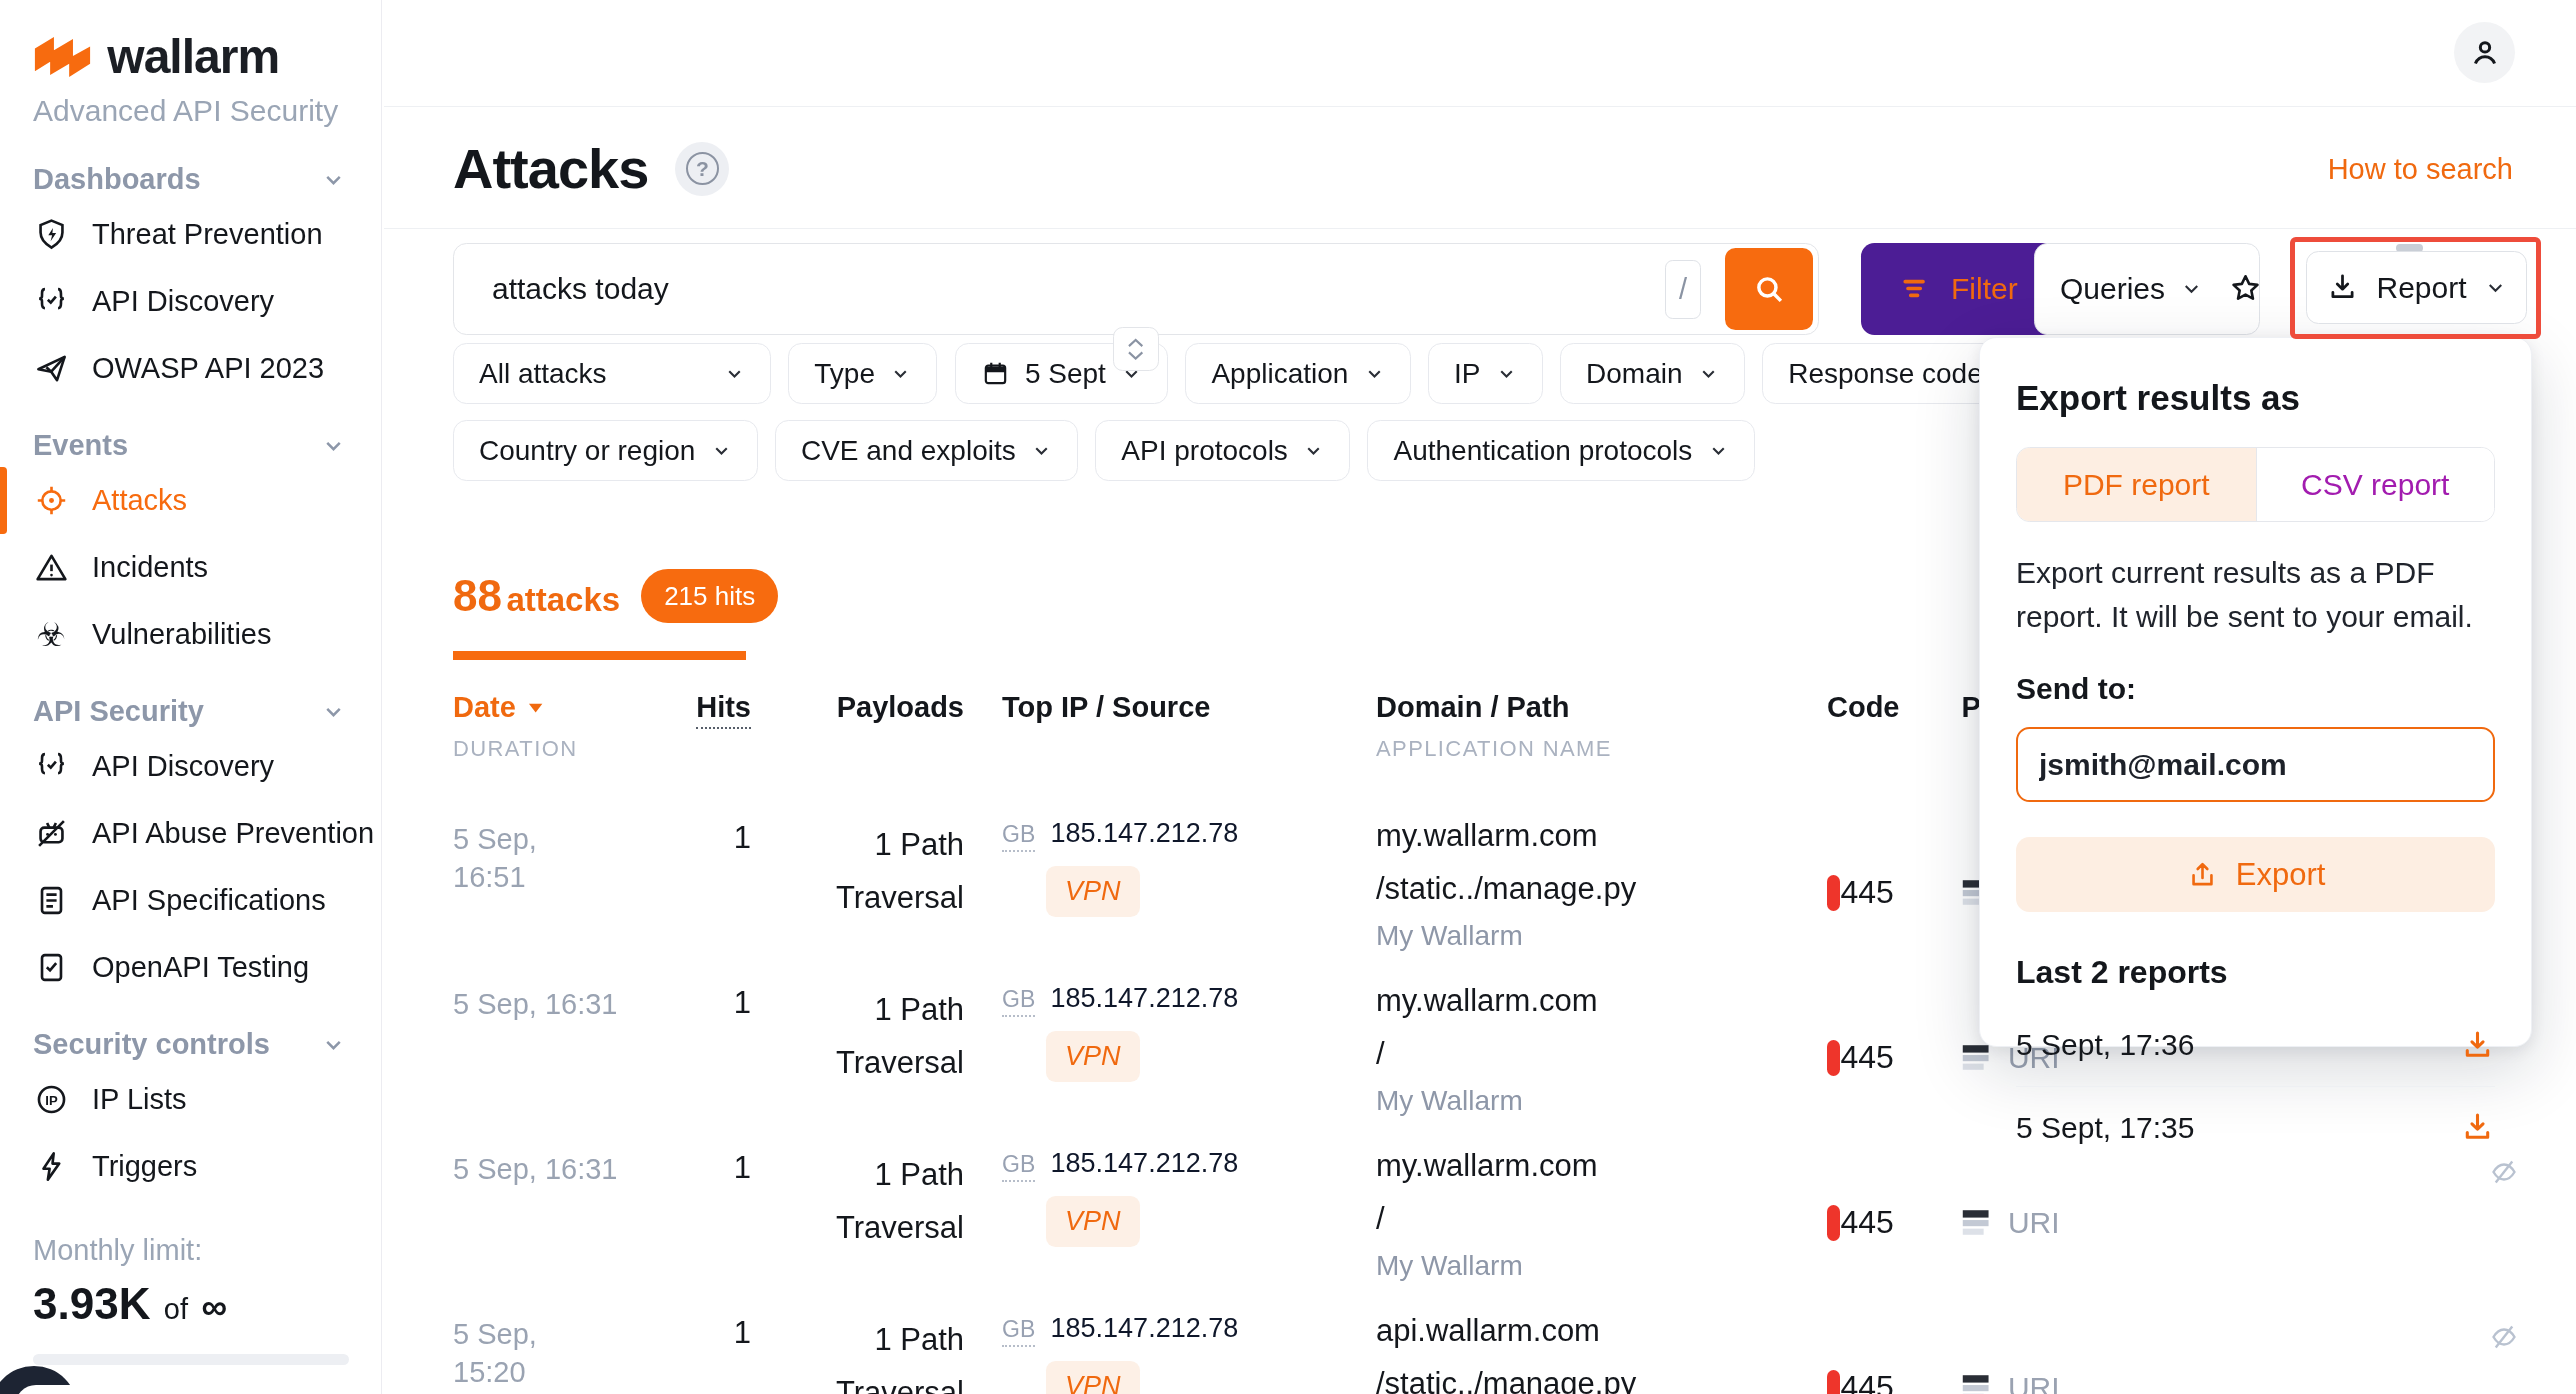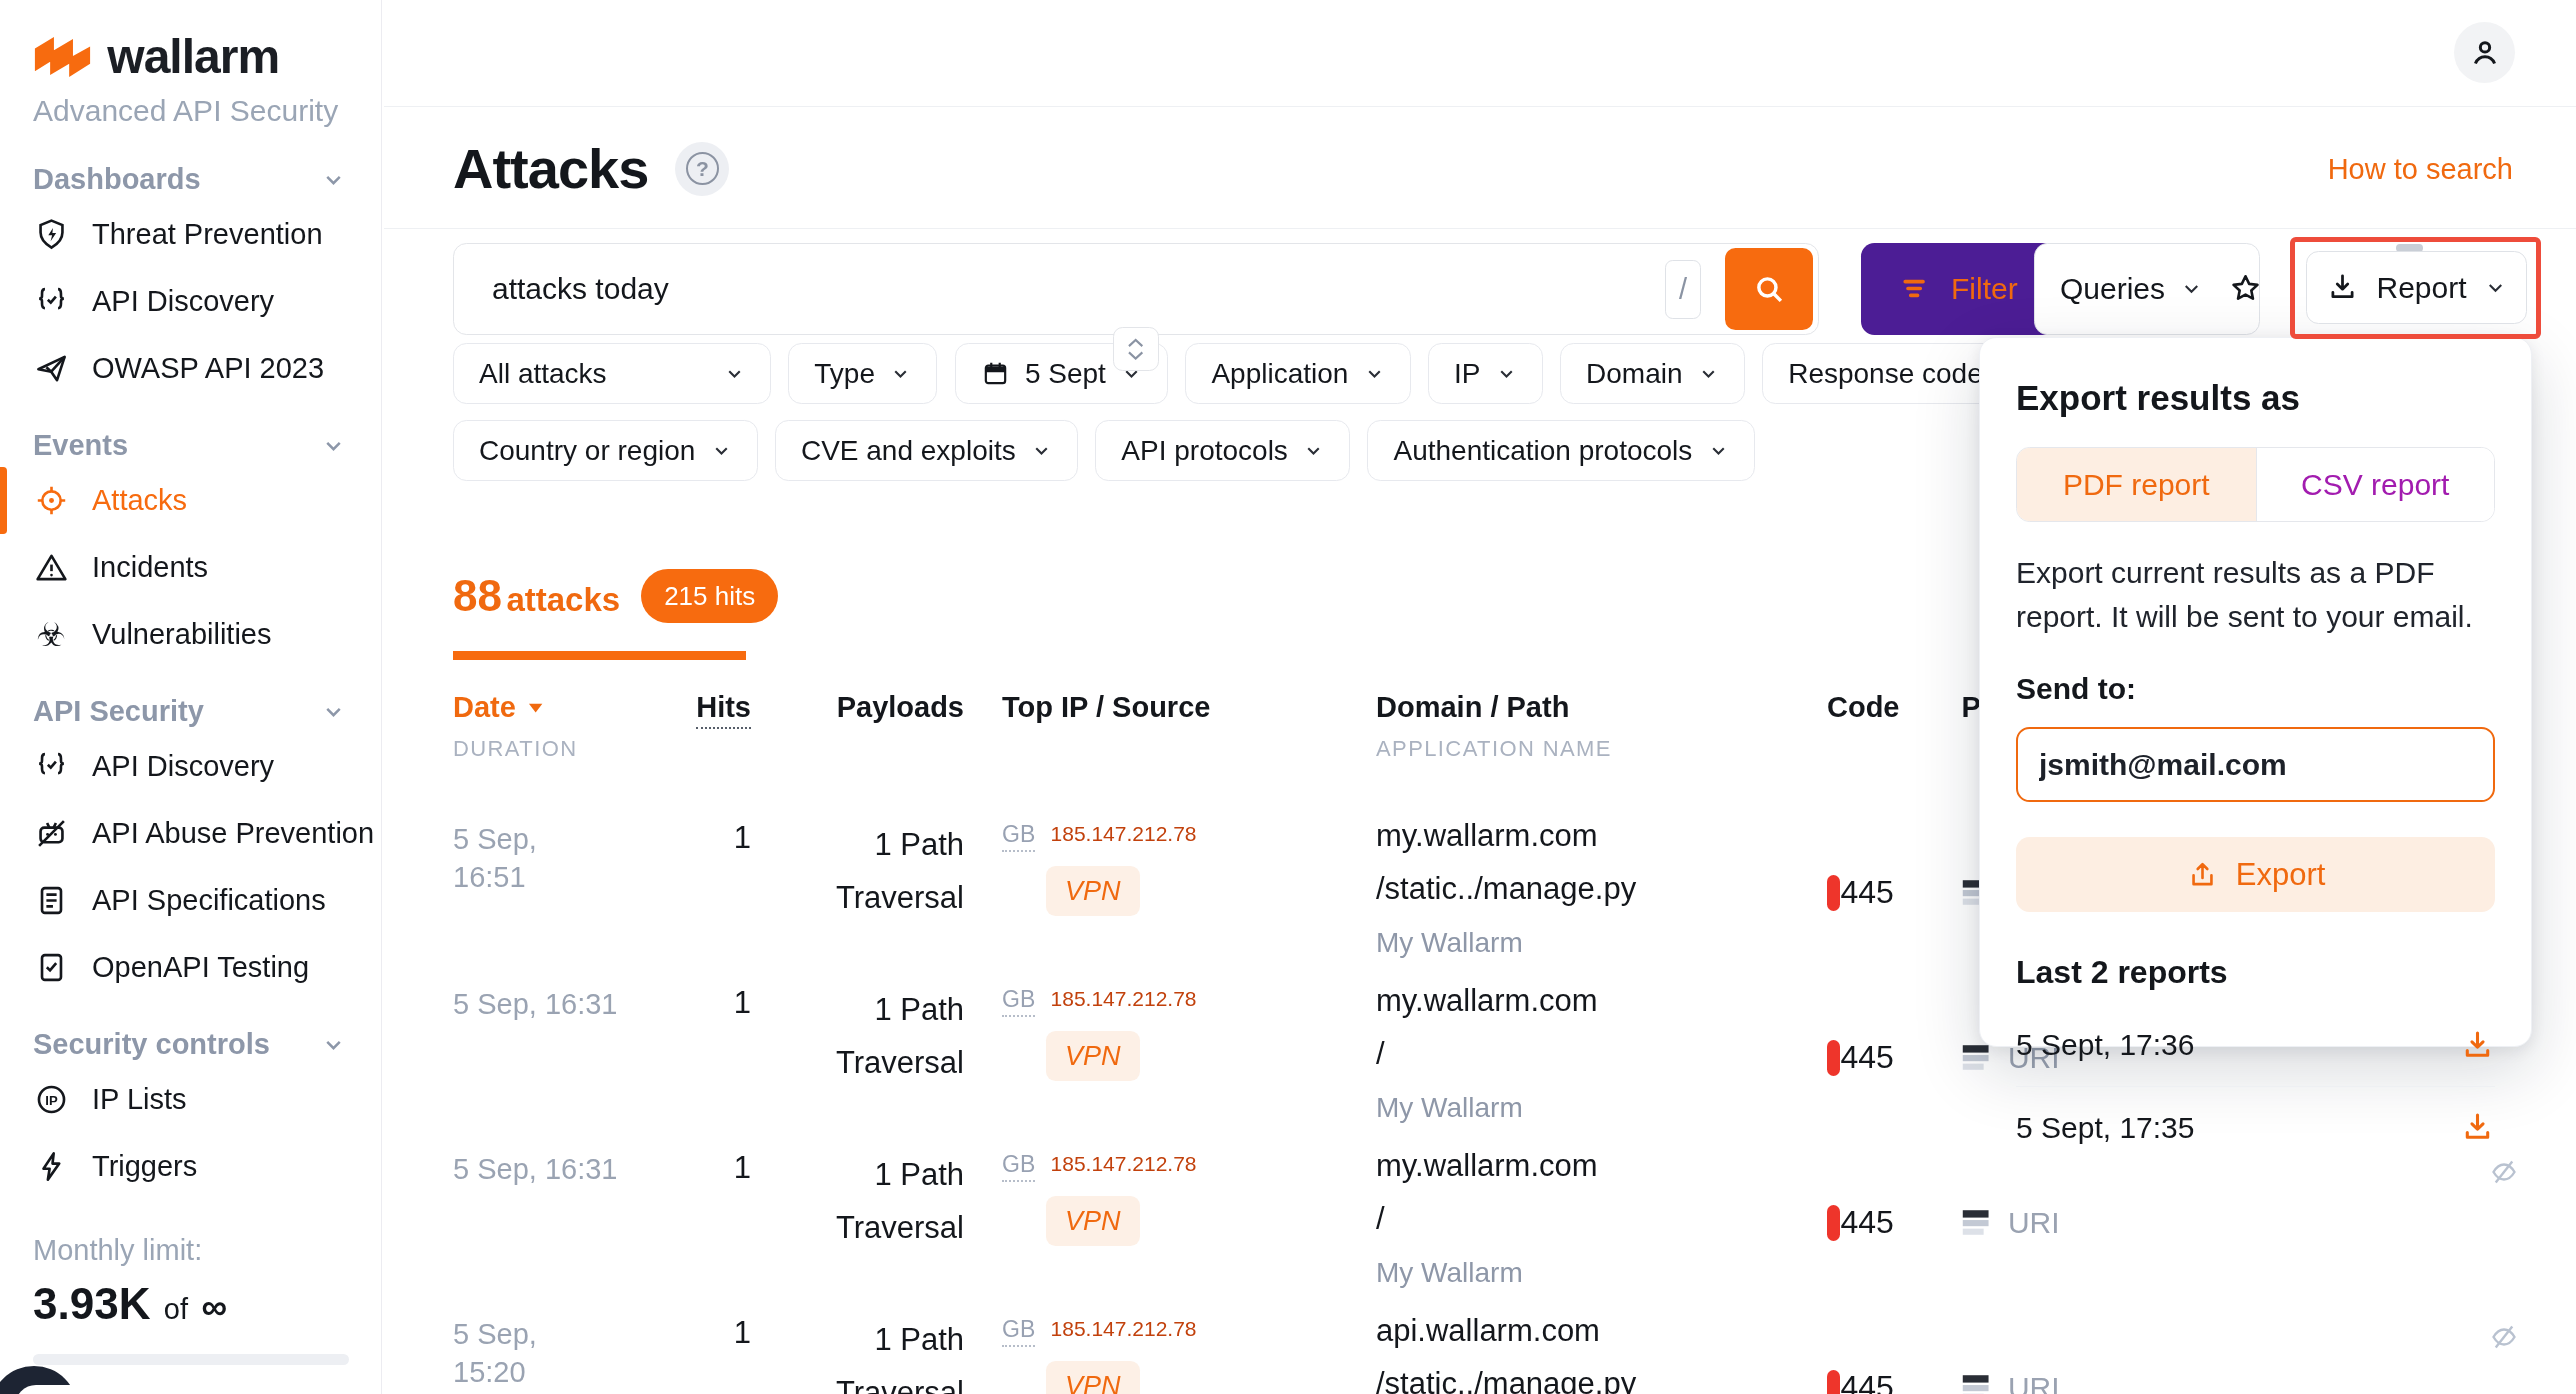"185.147.212.78" .ip-text { color: #c2410c -> #0f172a; font-size: 21px -> 27px }
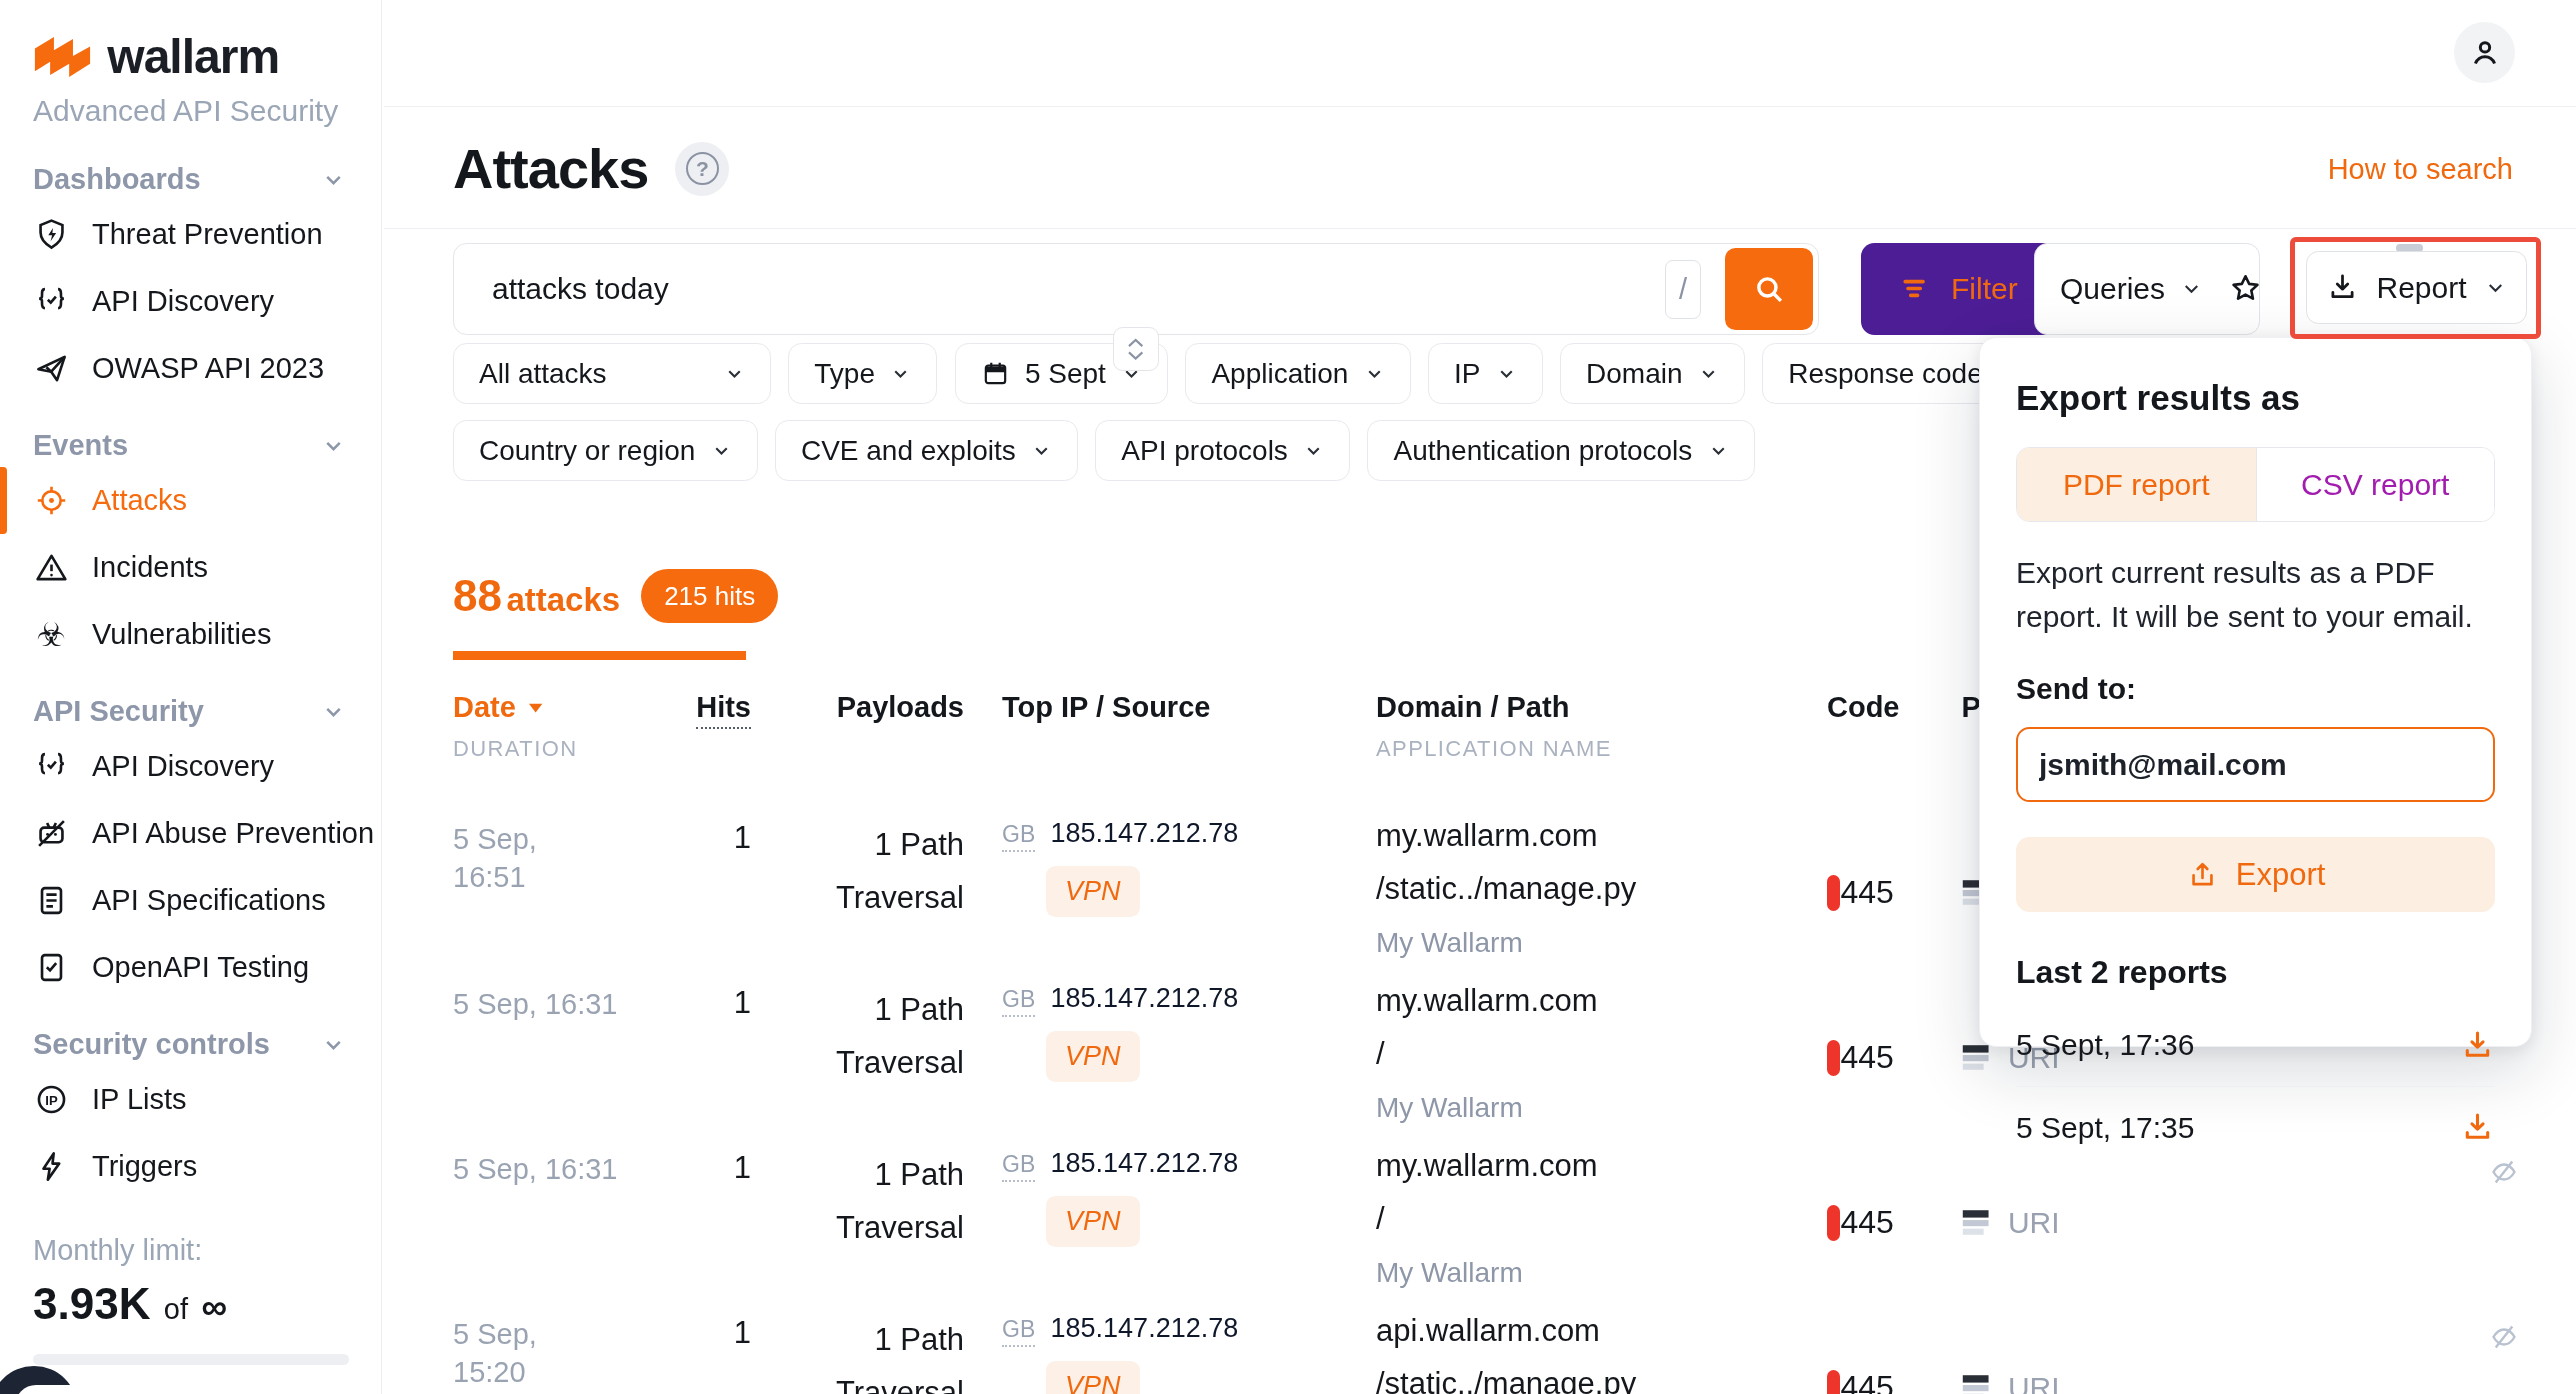"My Wallarm" .domain-app { margin-top: 20px -> 13px }
